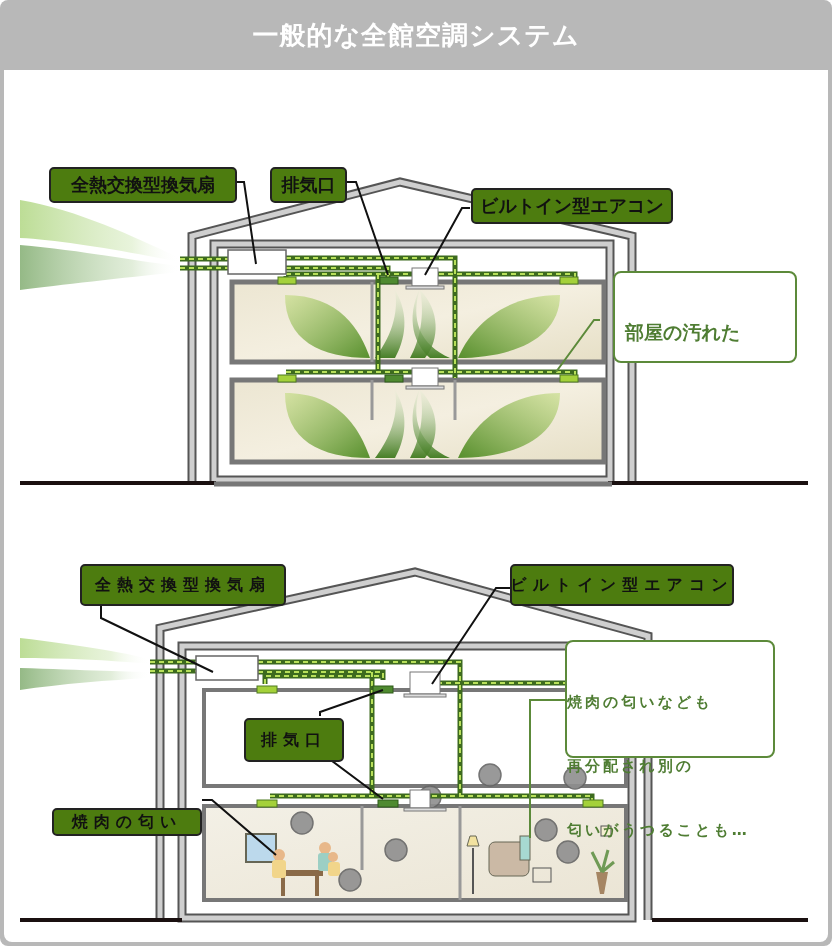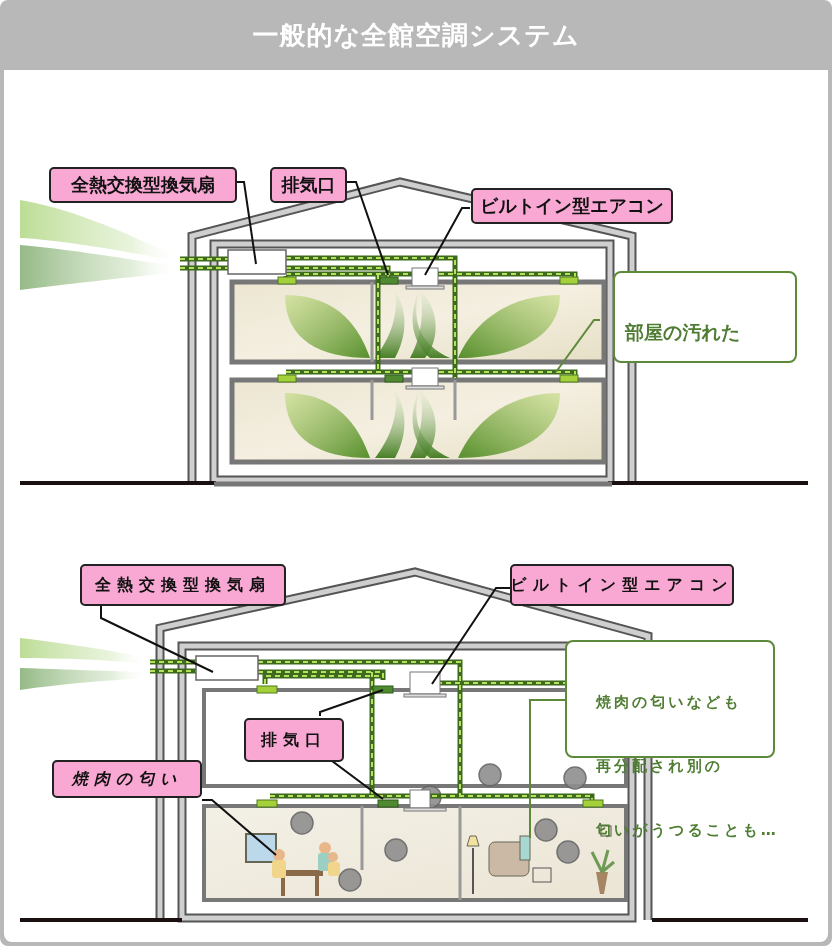"全熱交換型換気扇" .label { background: #f9a8d4 -> #4d7c0f }
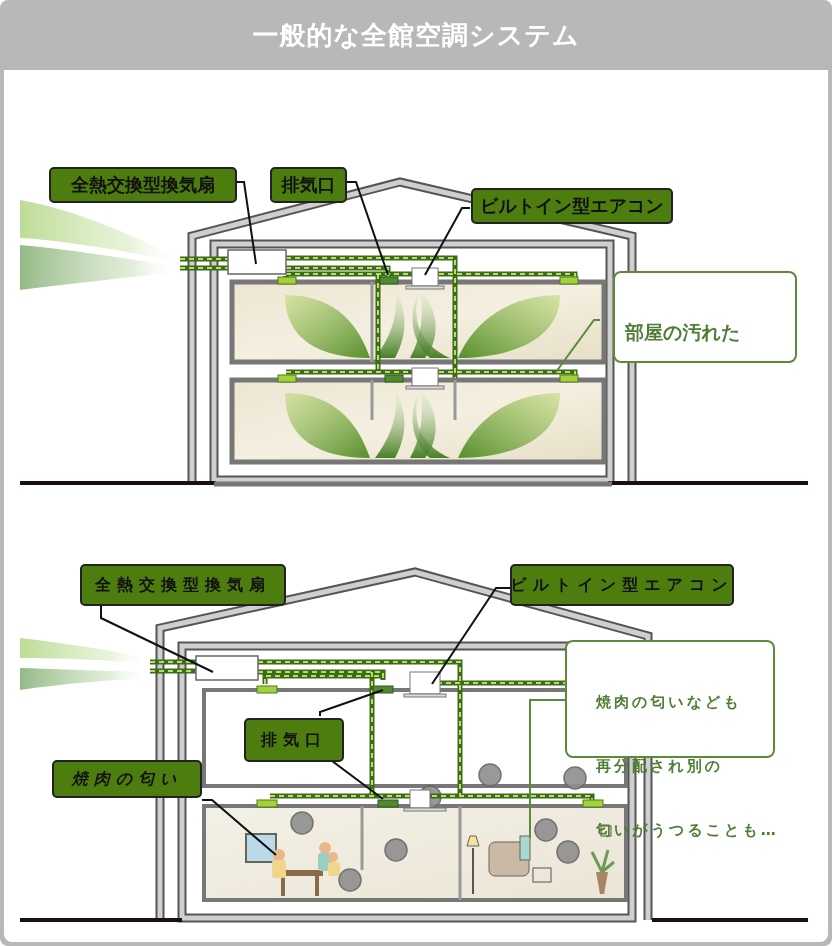"焼肉の匂いなども" .note.n2 { padding: 8px 29px -> 8px 0 }
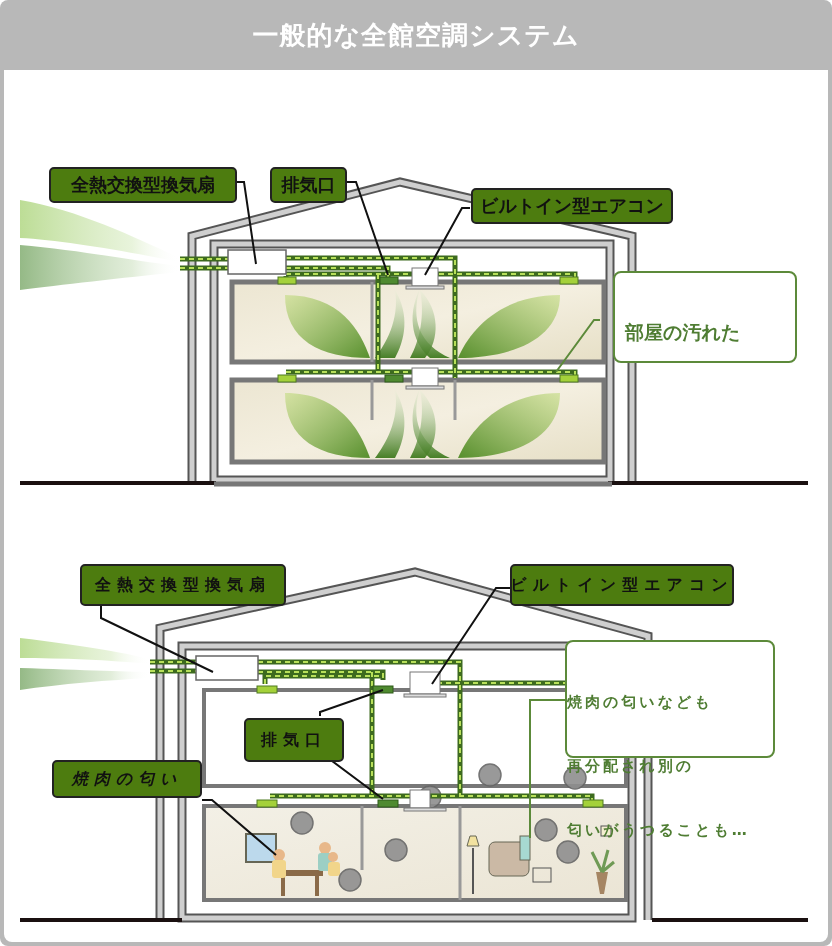"焼肉の匂い" div.label { font-style: italic -> none; height: 38px -> 28px; top: 760px -> 808px }
